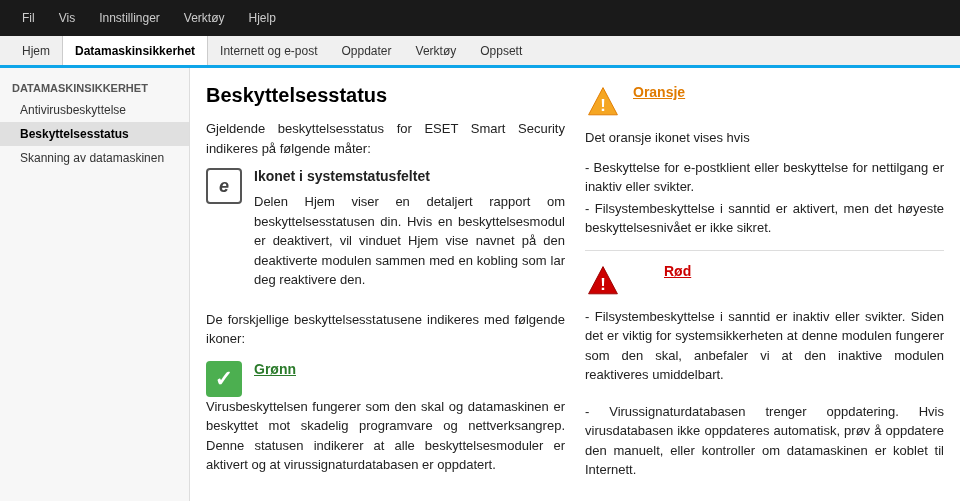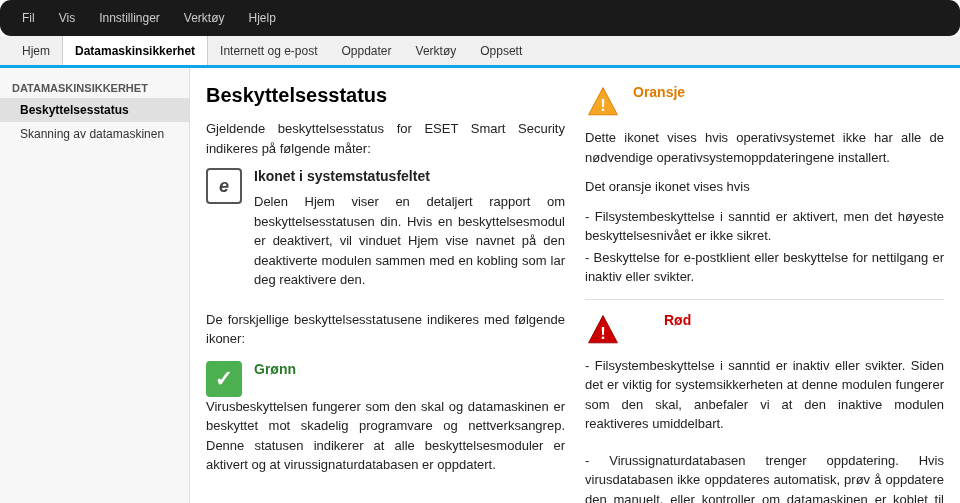"Fil" .top-nav { border-radius: 11px -> none }
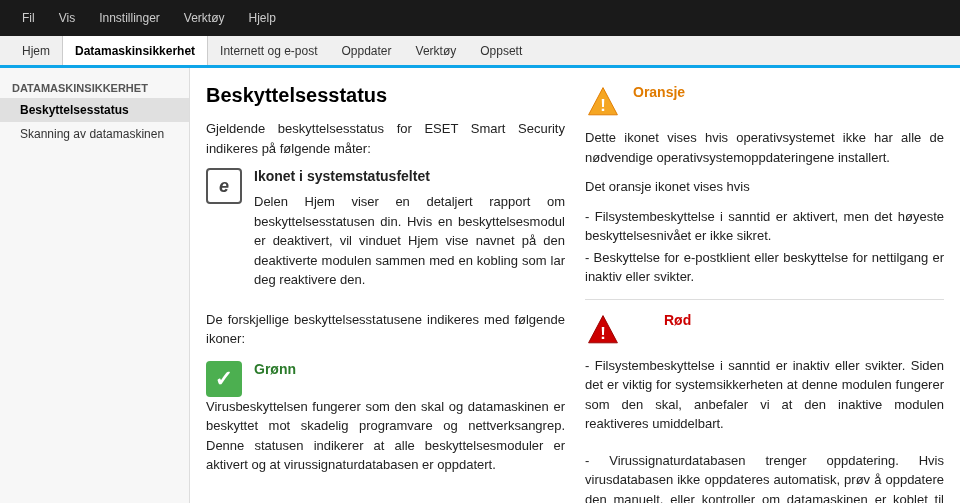"Oransje" .icon-label { text-decoration: none -> underline }
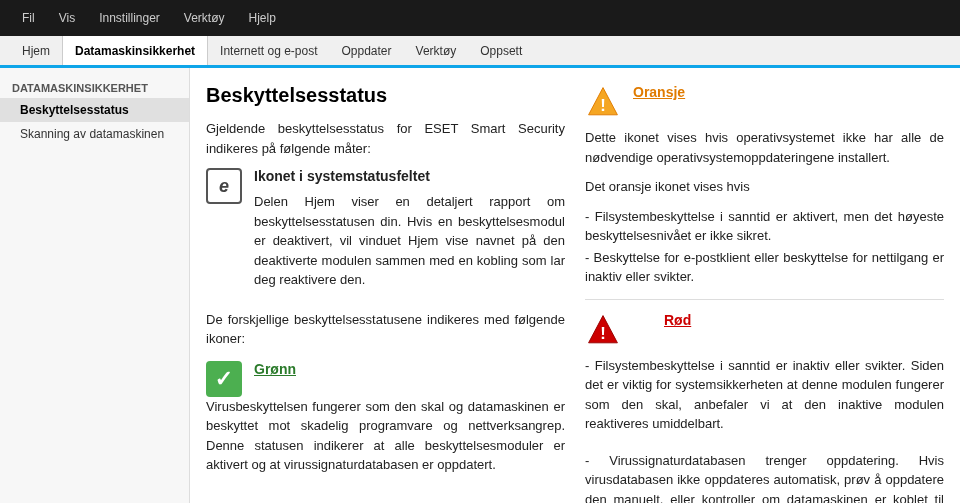"Antivirusbeskyttelse" div.sidebar-item { html: none -> <div>Antivirusbeskyttelse</div> }
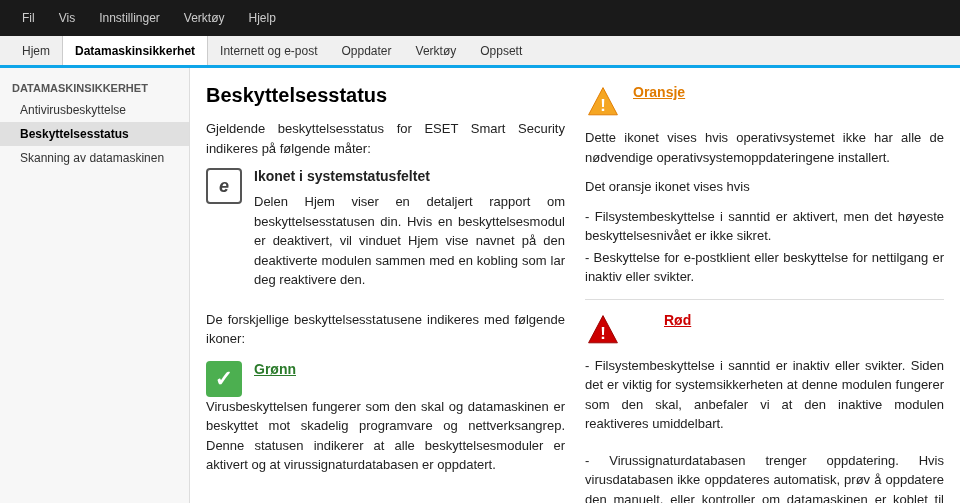"Dette ikonet vises hvis operativsystemet" p { html: <p>Dette ikonet vises hvis operativsystemet ikke har alle de nødvendige operativsystemoppdateringene installert.</p> -> none }
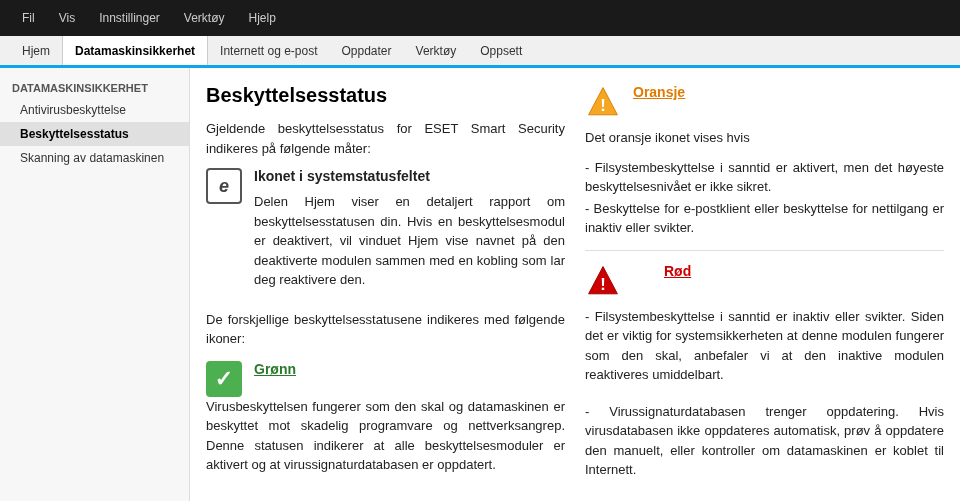"- Filsystembeskyttelse i sanntid er aktivert," li { order: before "- Beskyttelse for e-postklient eller" -> after "- Beskyttelse for e-postklient eller" }
